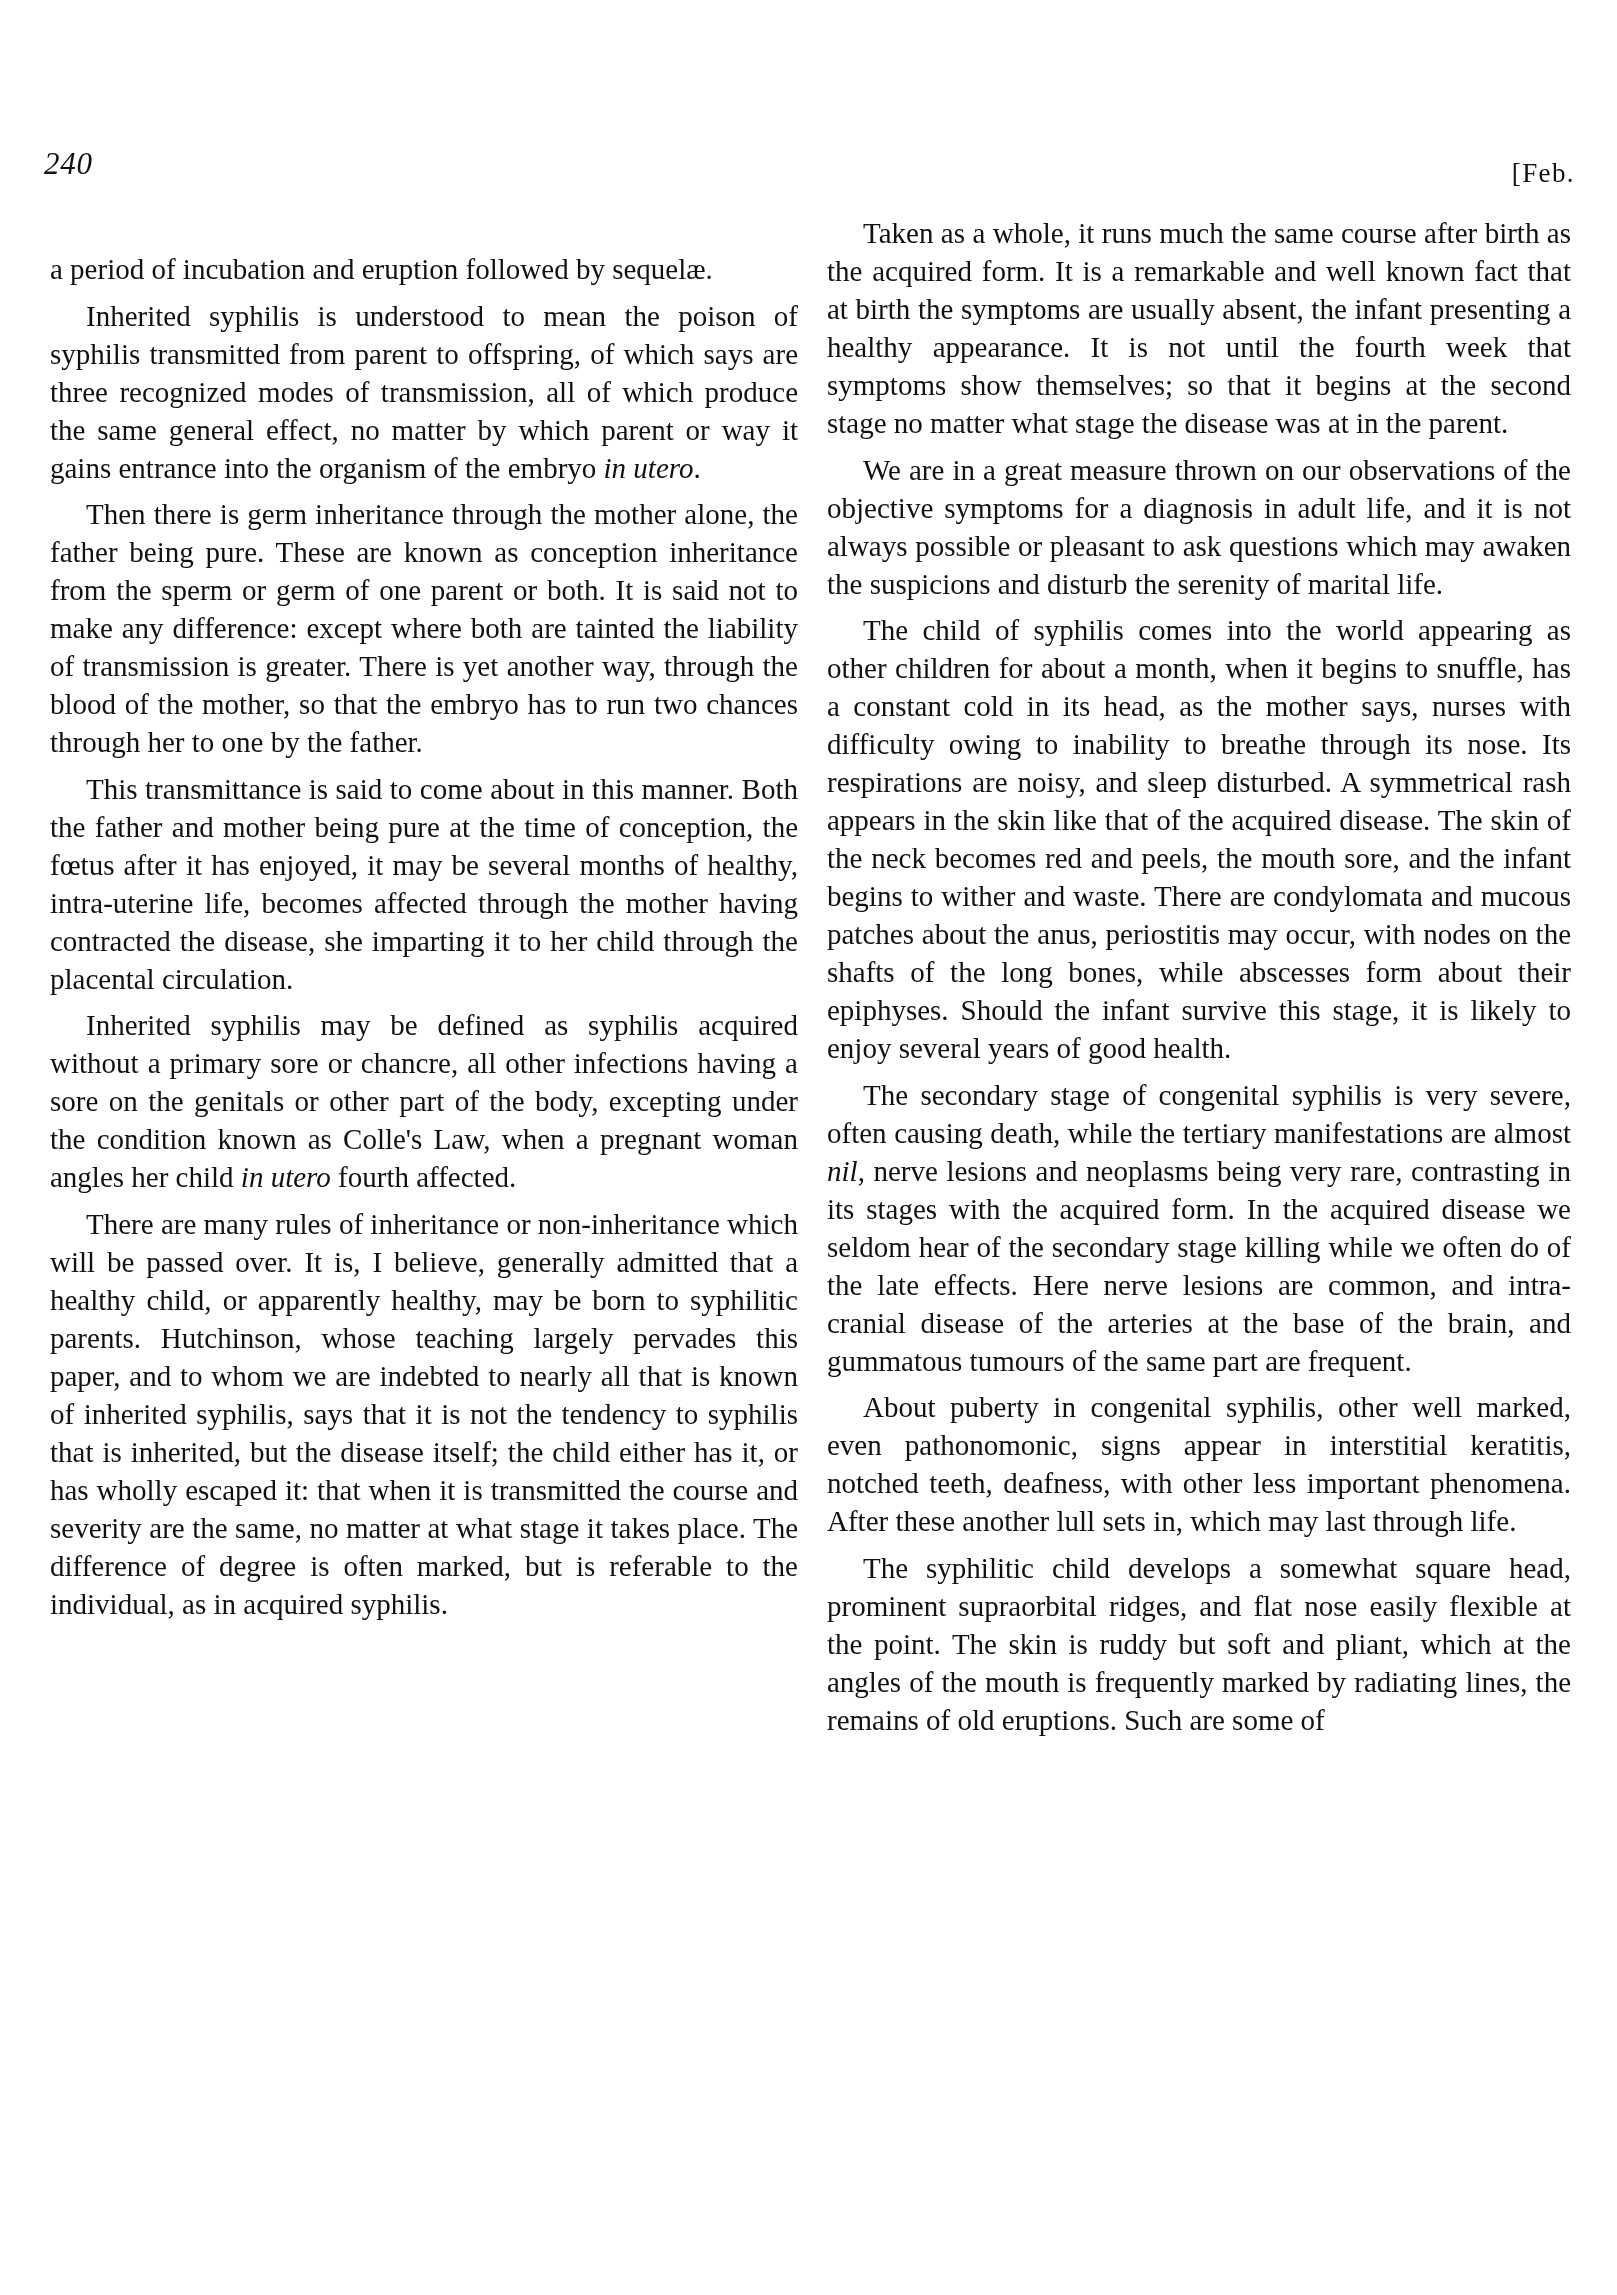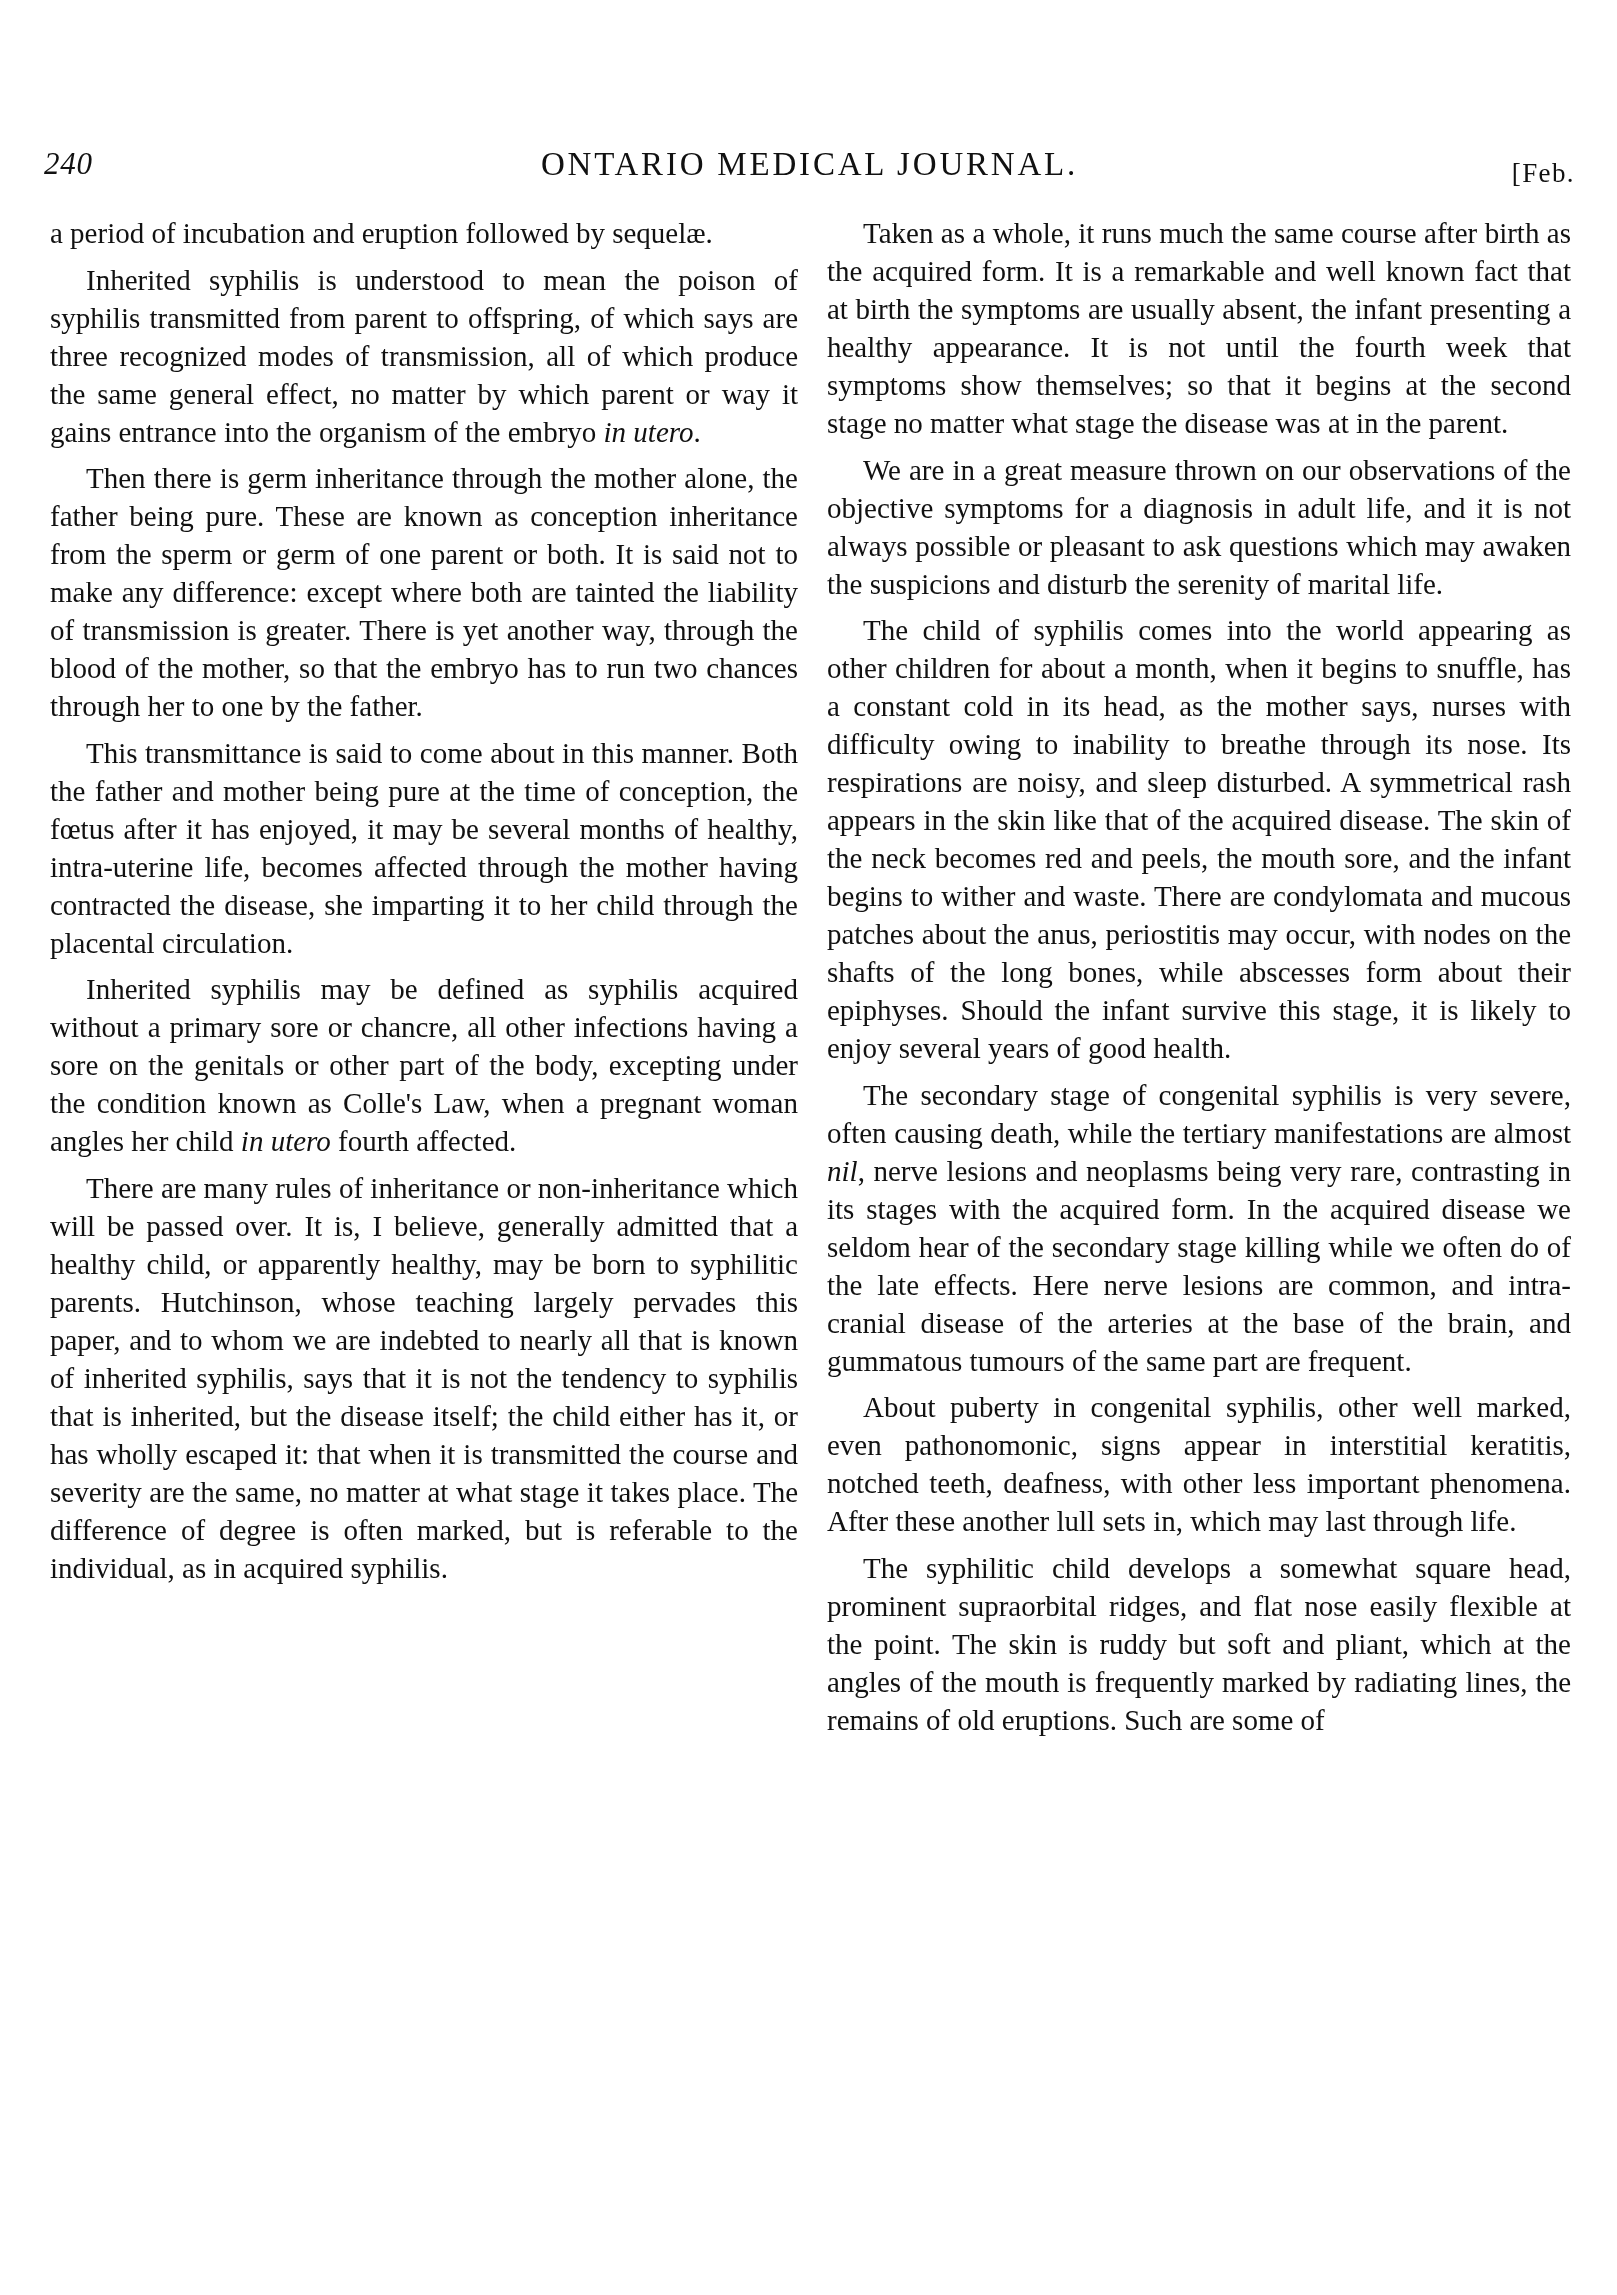"ONTARIO MEDICAL JOURNAL." span.journal-title { html: <span>ONTARIO MEDICAL JOURNAL.</span> -> none }
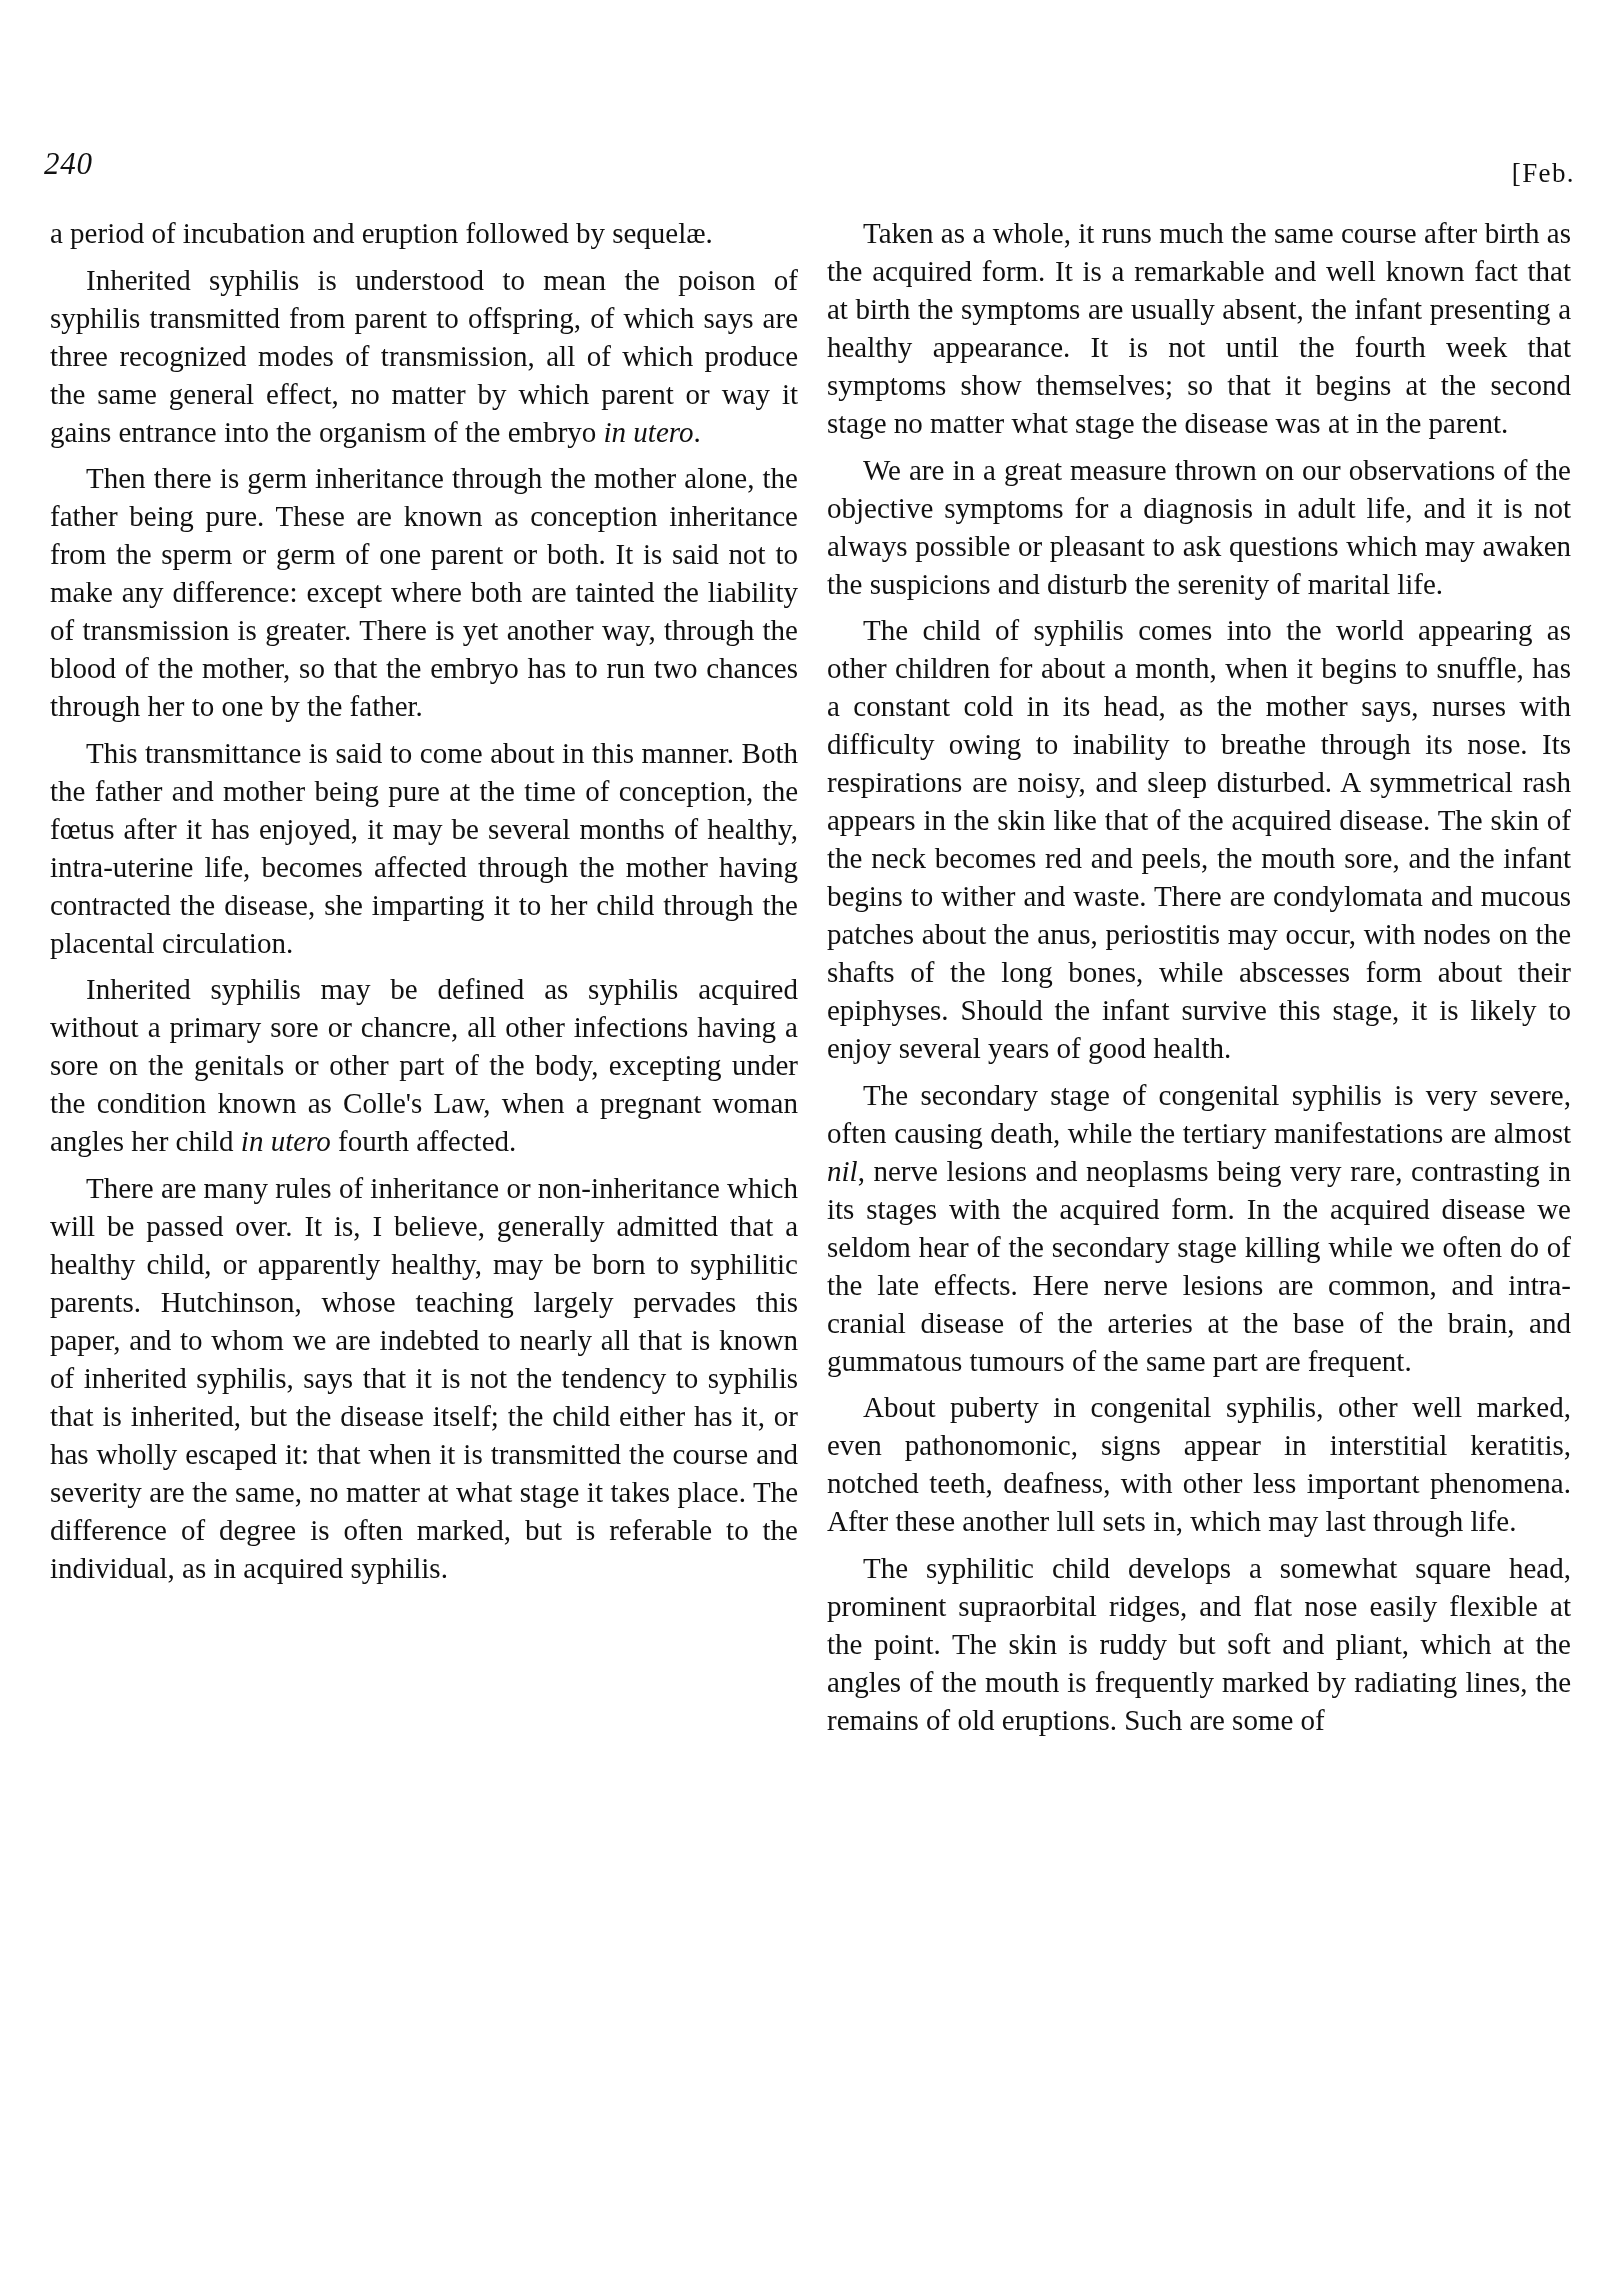"a period of incubation and" .col-left { margin-top: none -> 36px }
